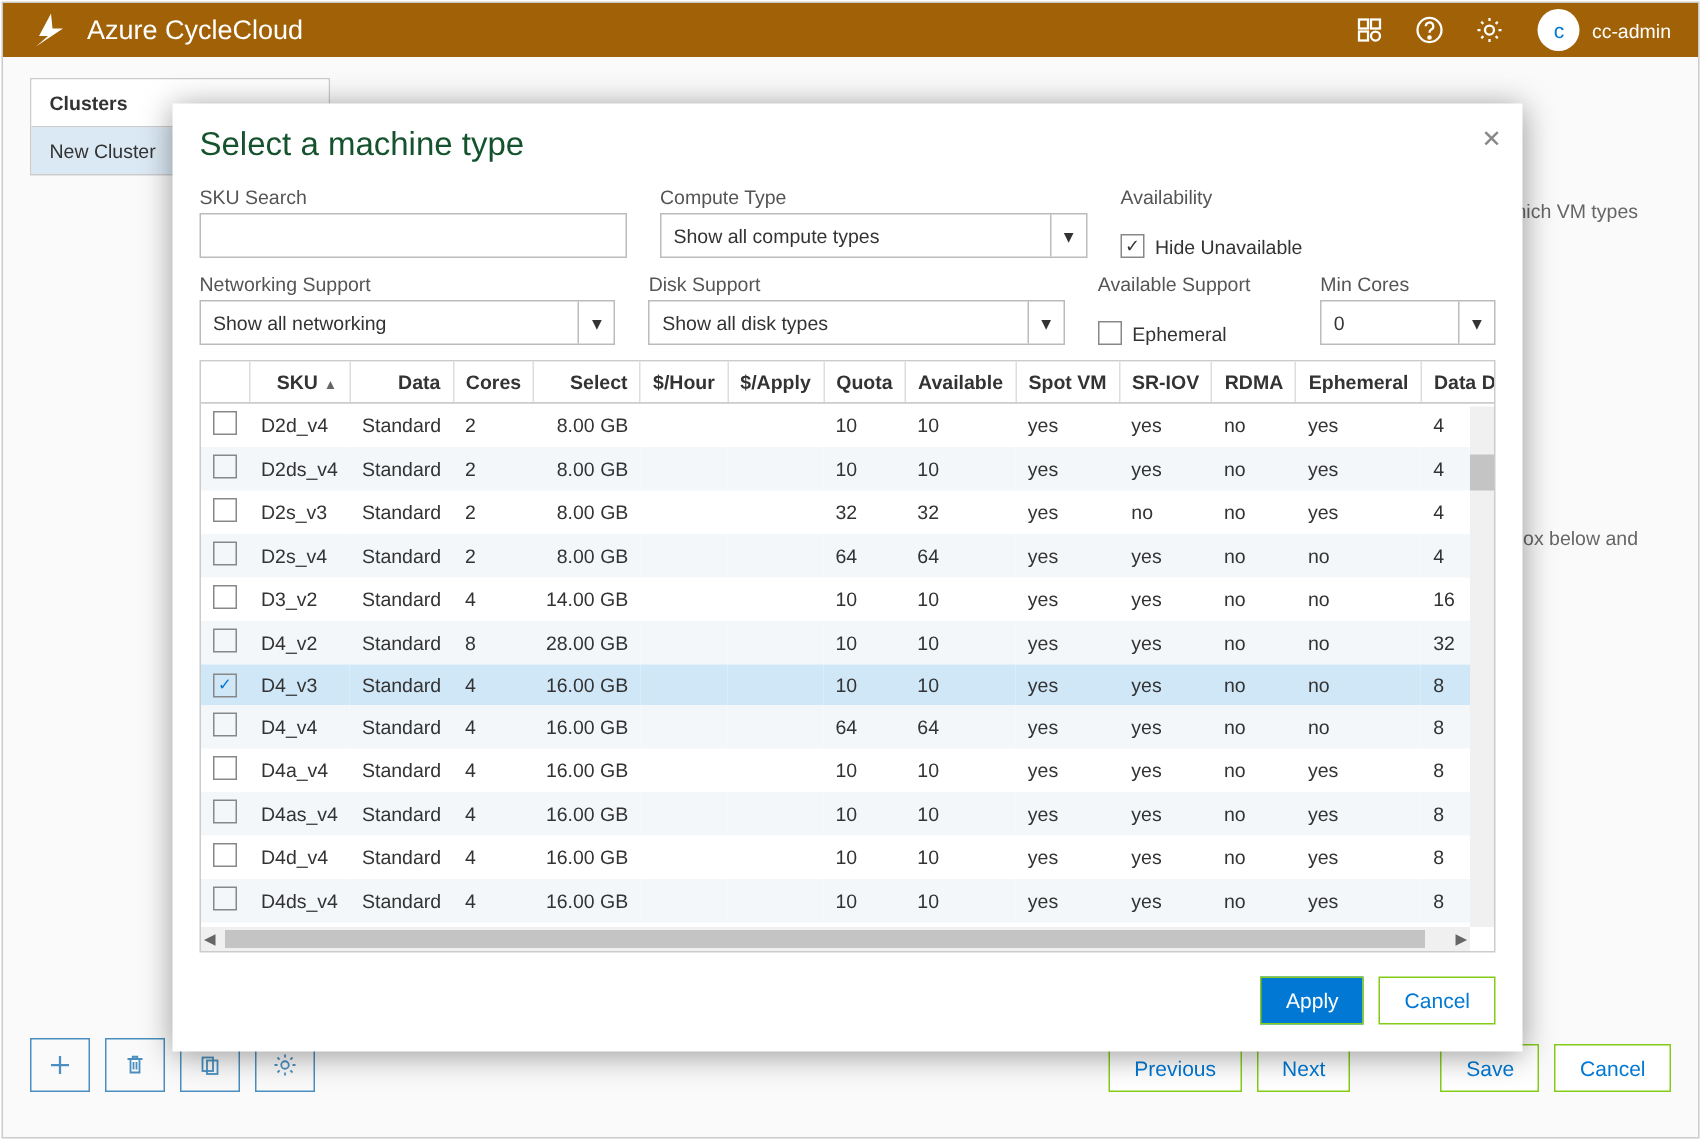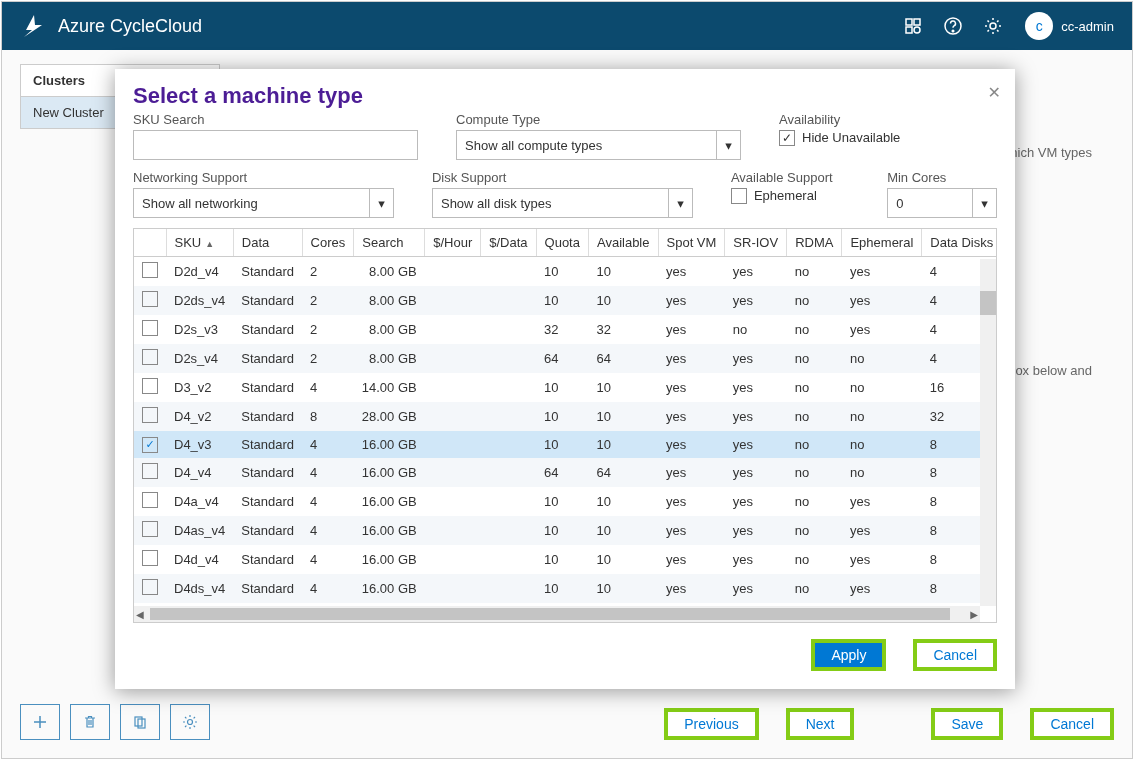"Azure CycleCloud" .top-bar { background: #0c4a6e -> #a16207; height: 48px -> 36px }
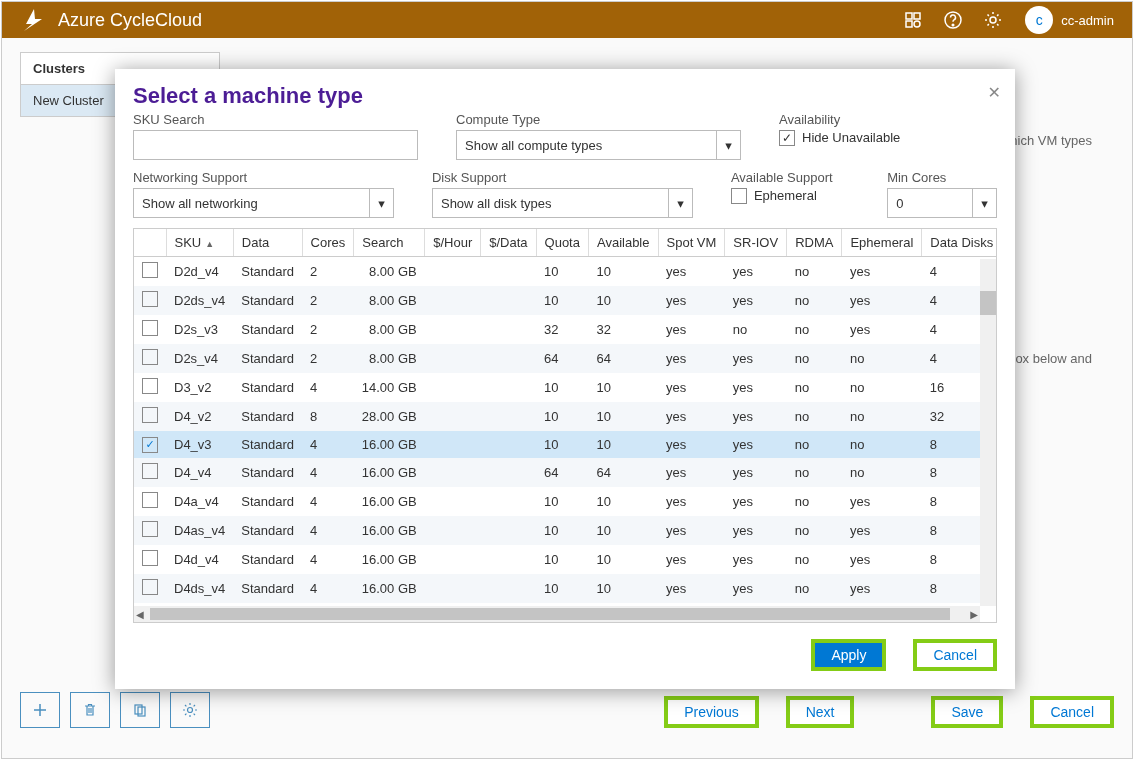"Select a machine type" .modal-title { color: #4c1d95 -> #14532d; font-weight: 700 -> 400; margin-bottom: 3px -> 15px }
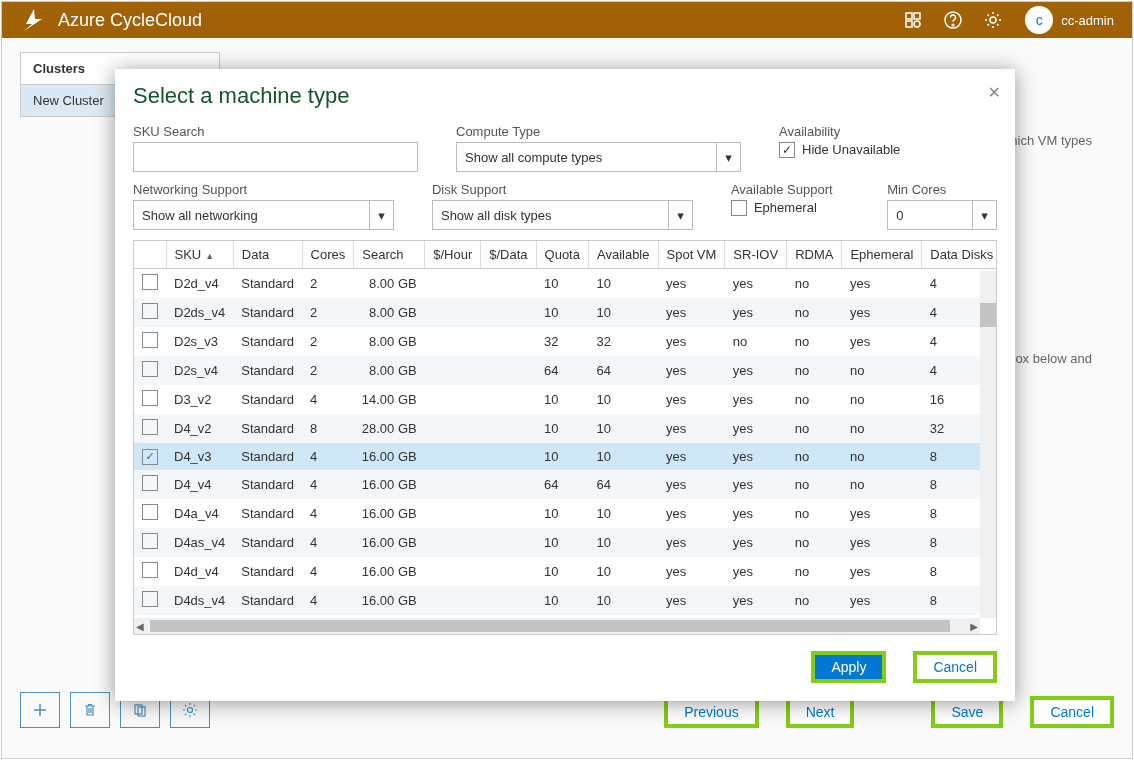"SKU Search" .filter-row { gap: 16px -> 0 }
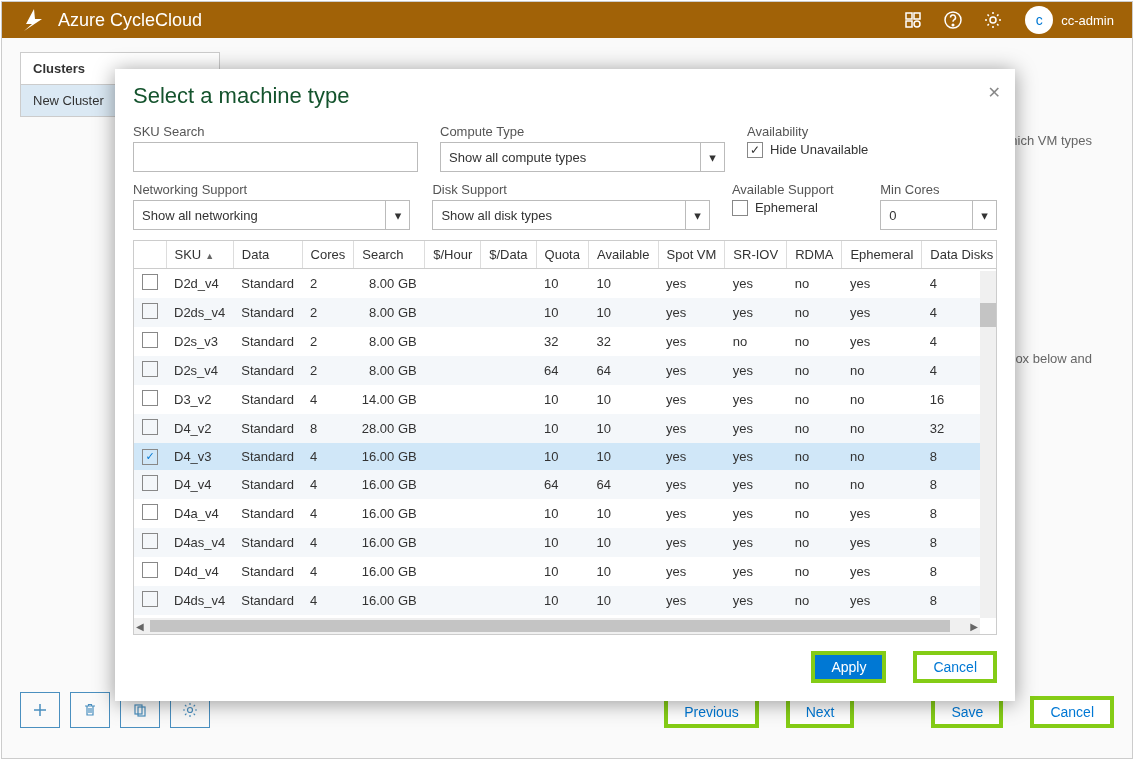"Hide Unavailable" .checkbox-row { align-items: flex-start -> flex-end }
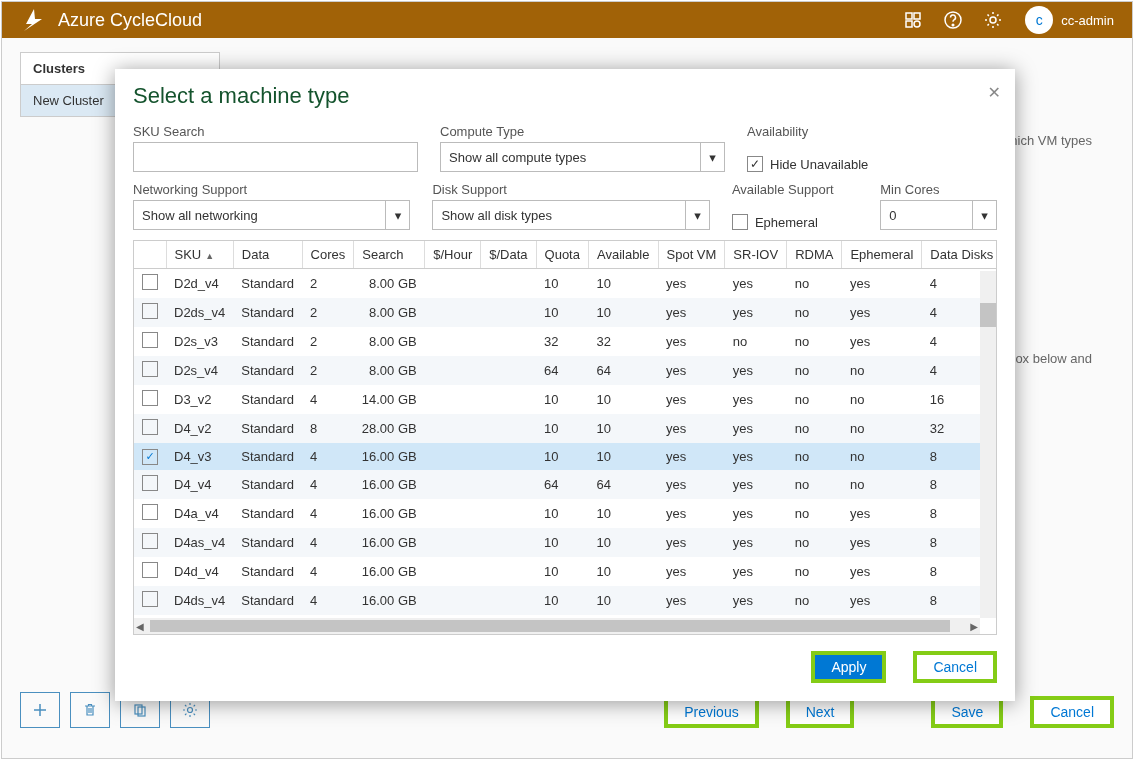"SKU" .table th { font-weight: 400 -> 700; text-align: left -> right }
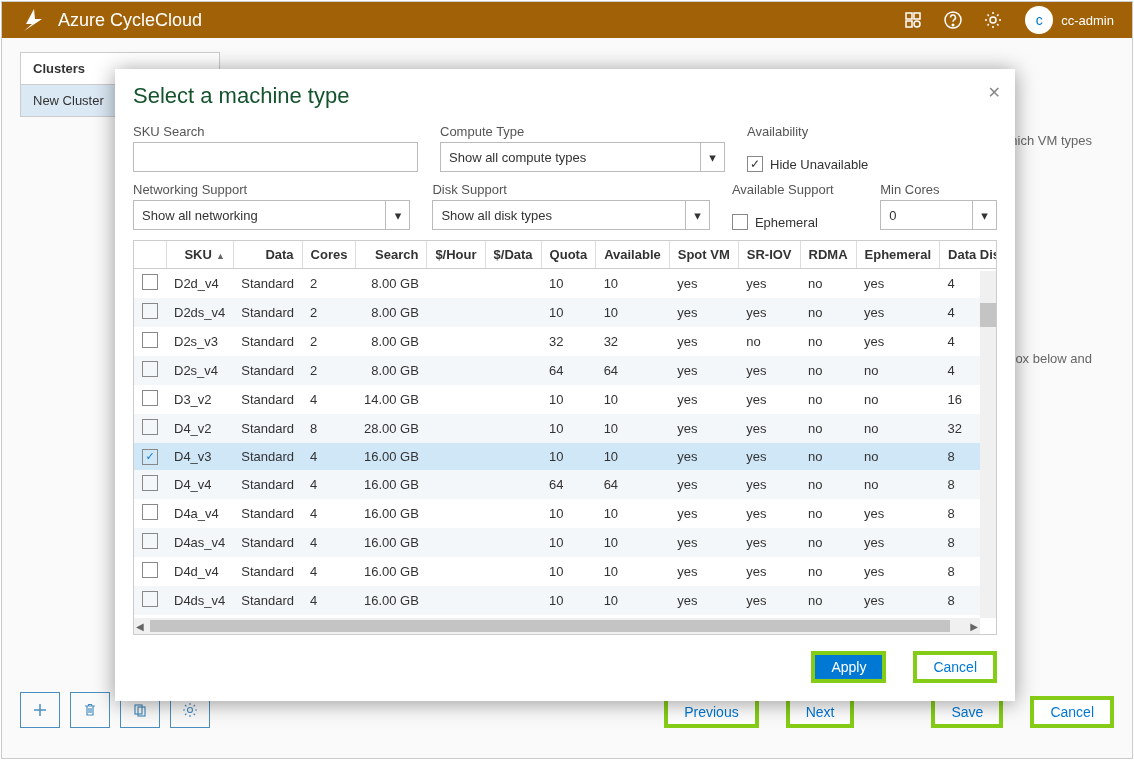"Search" th.col-mem { text: Search -> Select }
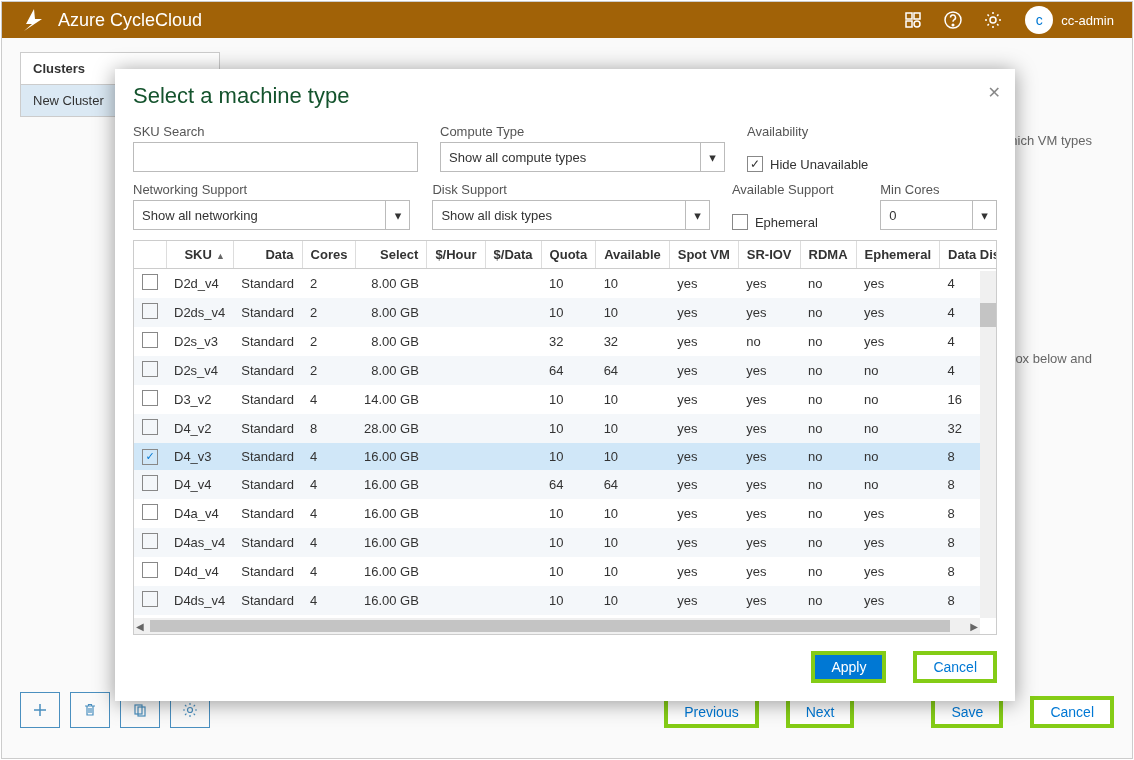"$/Data" th.col-core { text: $/Data -> $/Apply }
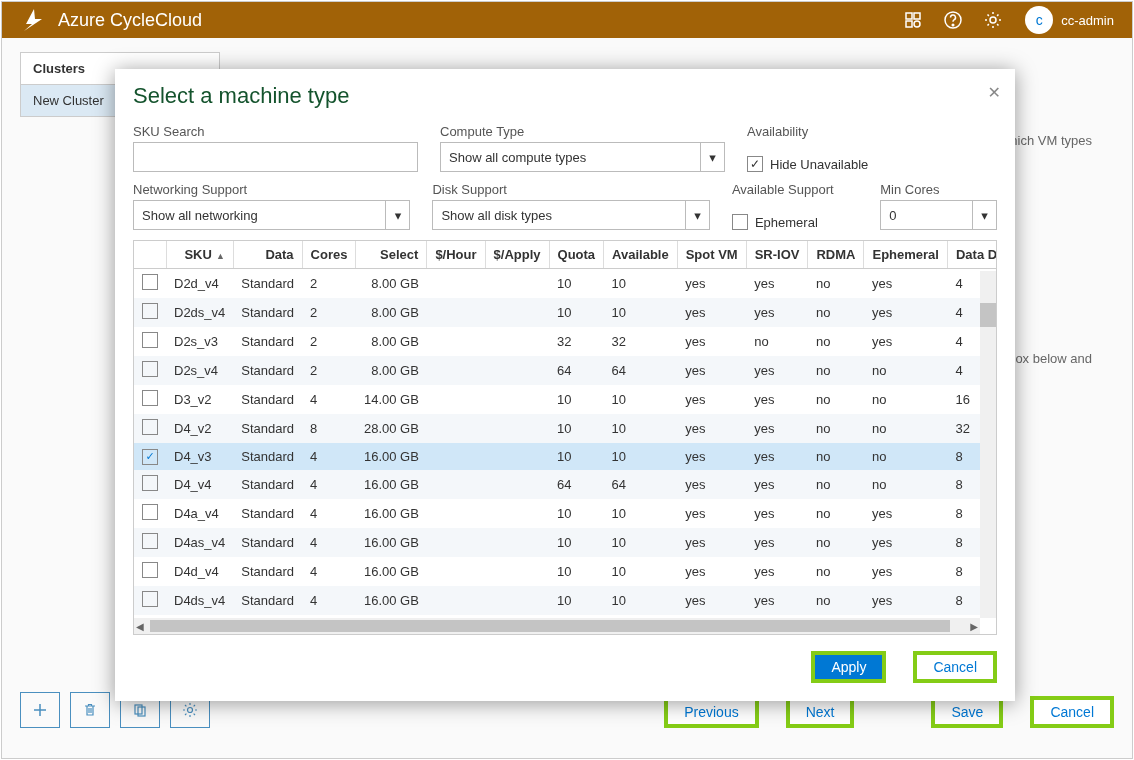"Apply" .btn { border: 4px solid #84cc16 -> 1px solid #84cc16; margin-left: 27px -> 10px }
